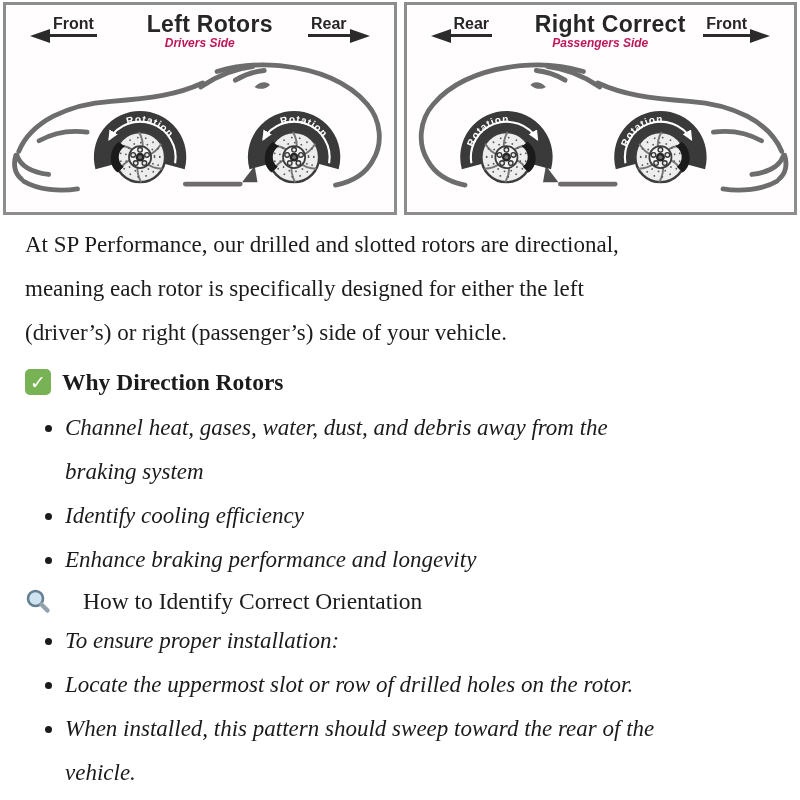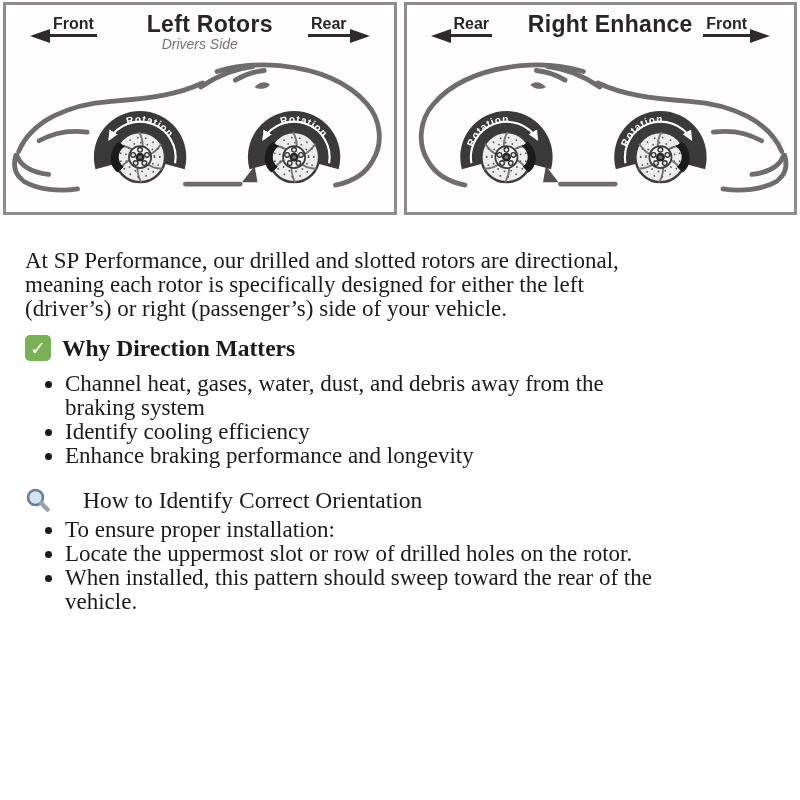"Right Enhance" div.panel-title { text: Enhance -> Correct }
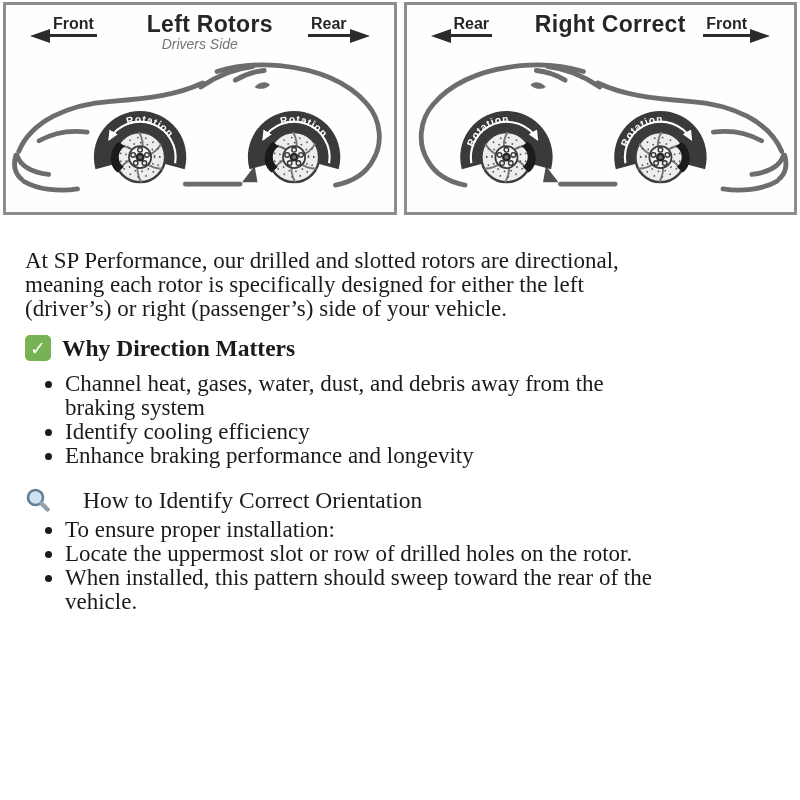"Drivers Side" .panel-subtitle { color: #737373 -> #be185d; font-size: 14px -> 12px; font-weight: normal -> bold }
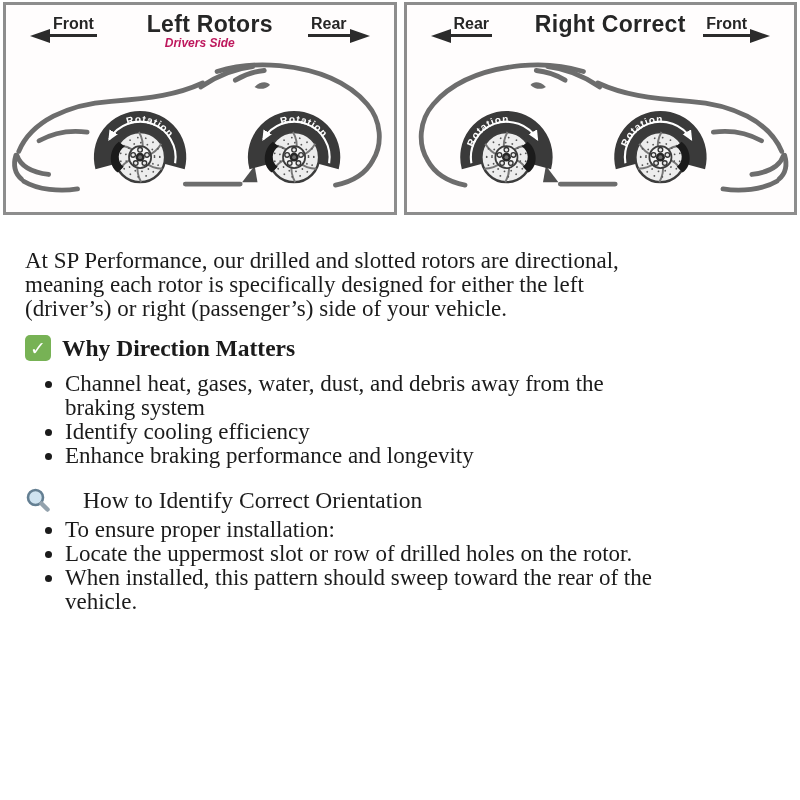"Passengers Side" div.panel-subtitle { html: none -> <div>Passengers Side</div> }
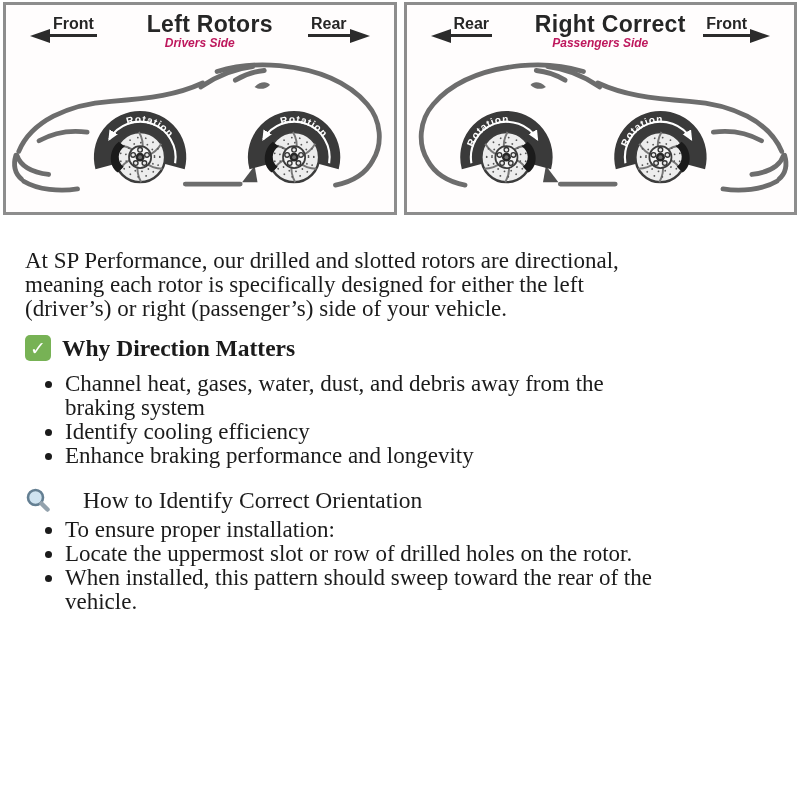"At SP Performance, our drilled" .content { line-height: 24px -> 44px; padding: 34px 25px 0 25px -> 8px 25px 0 25px }
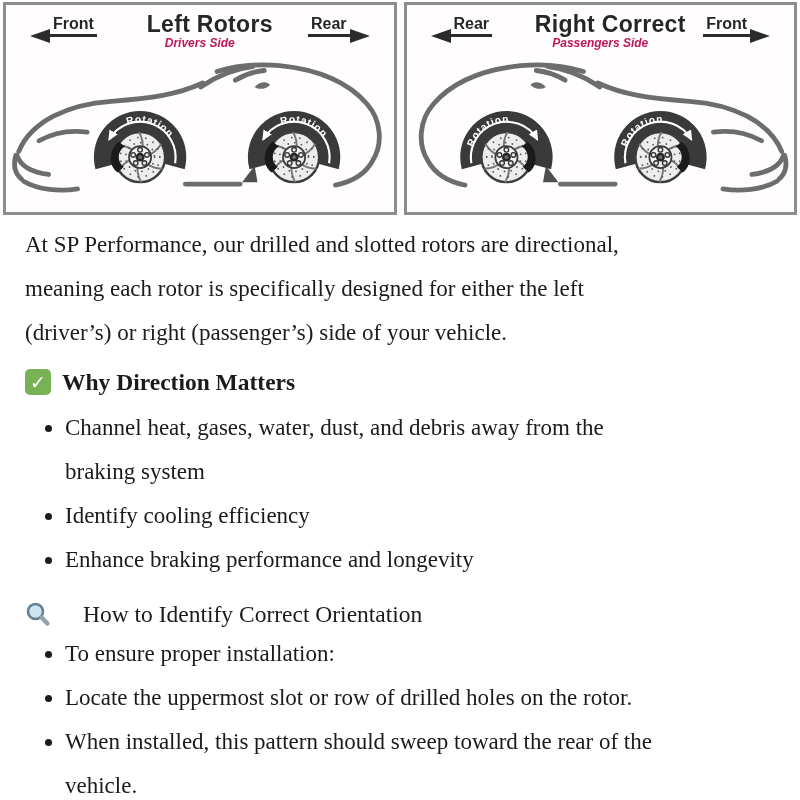"Why Direction Matters" span { text: Matters -> Rotors }
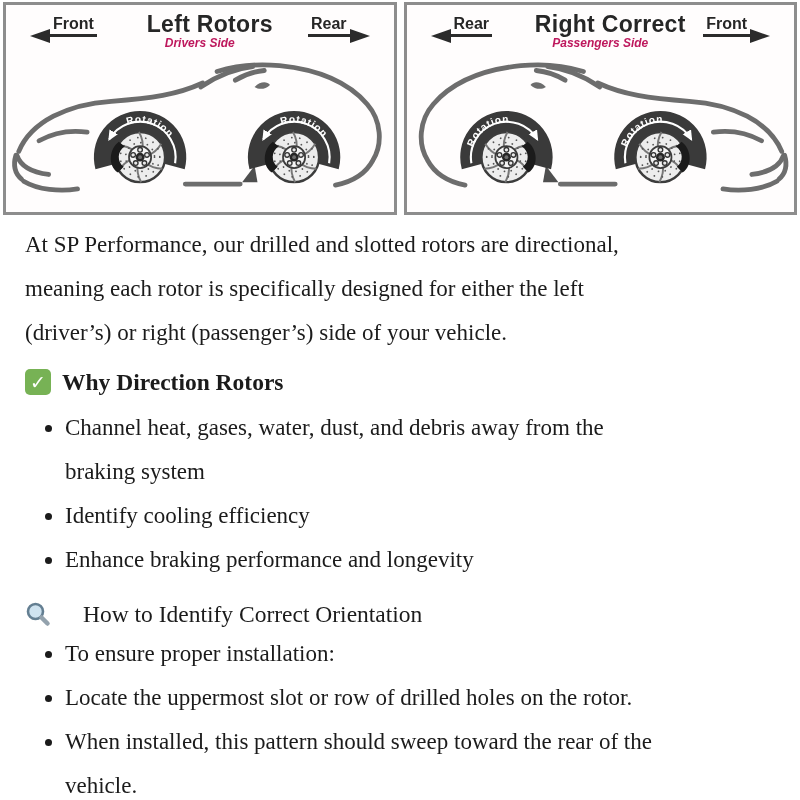"Channel heat, gases, water, dust," ul.blist li { font-style: none -> italic }
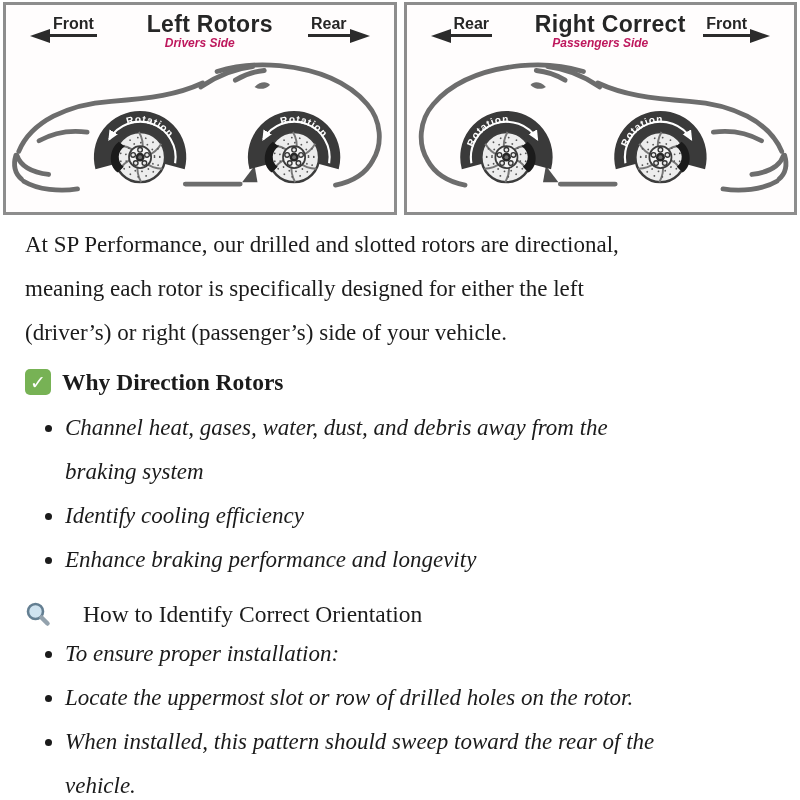"How to Identify Correct Orientation" .sec-head.regular { margin-top: 14px -> 1px }
